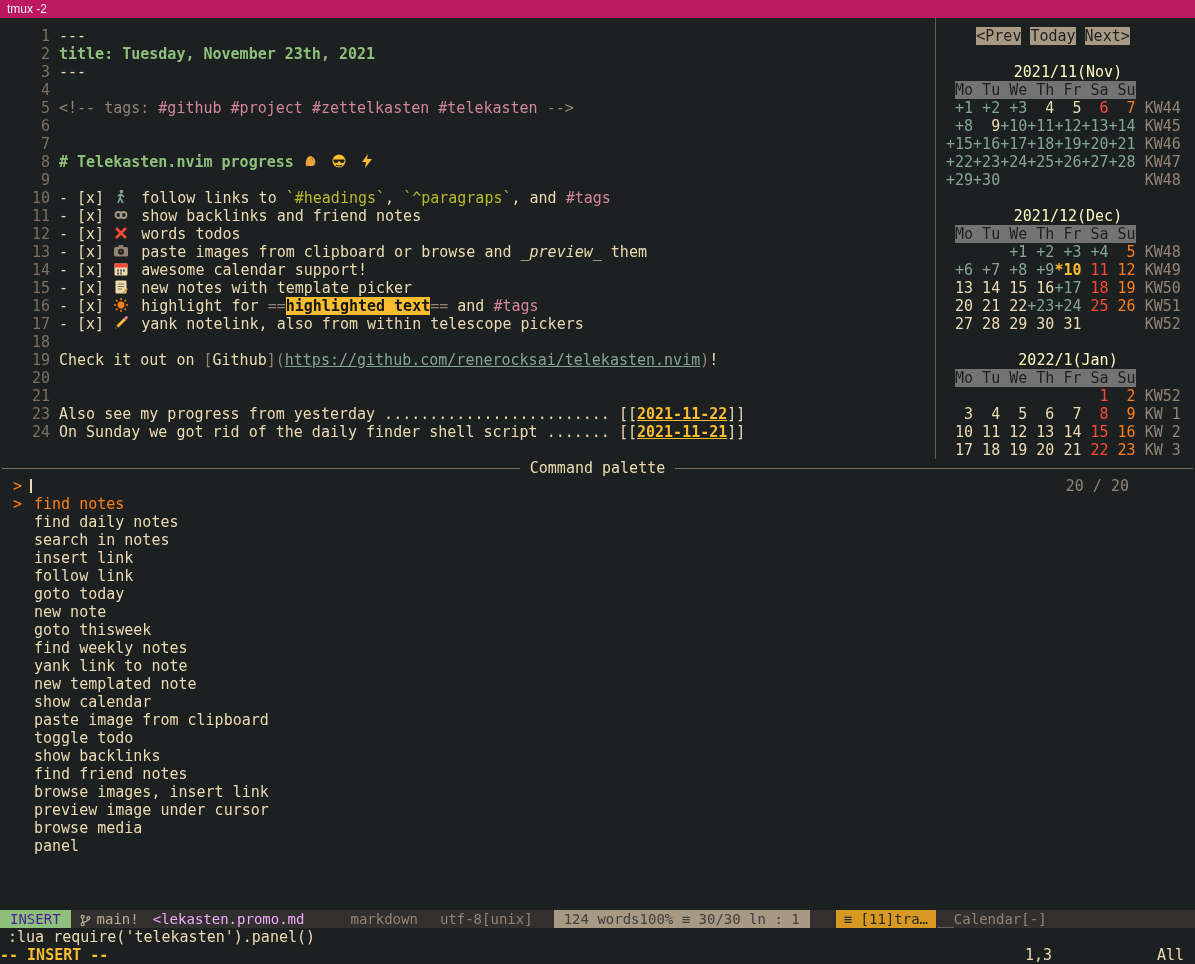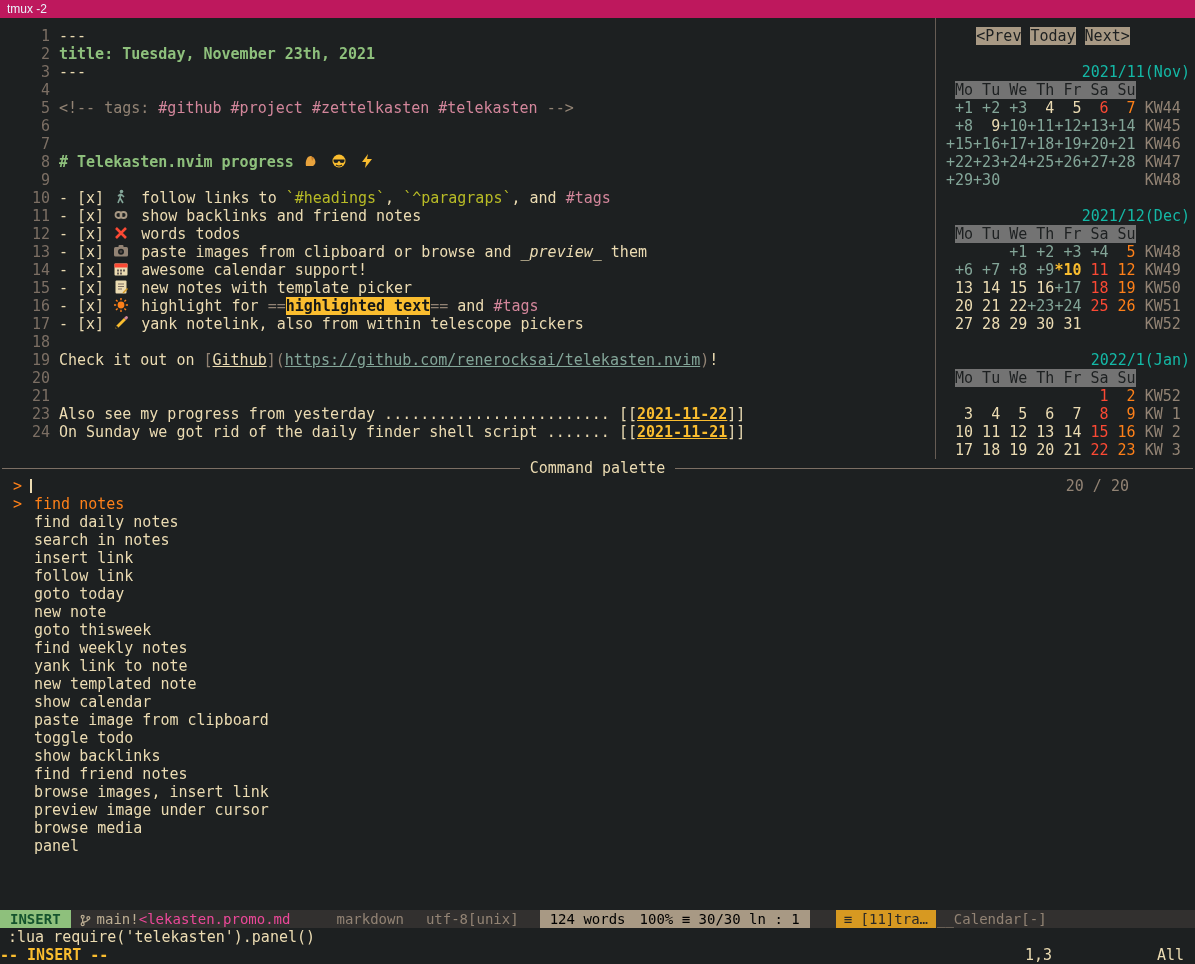"2021/11(Nov)" .cal-title { color: #14b8a6 -> #fef9c3; text-align: right -> center }
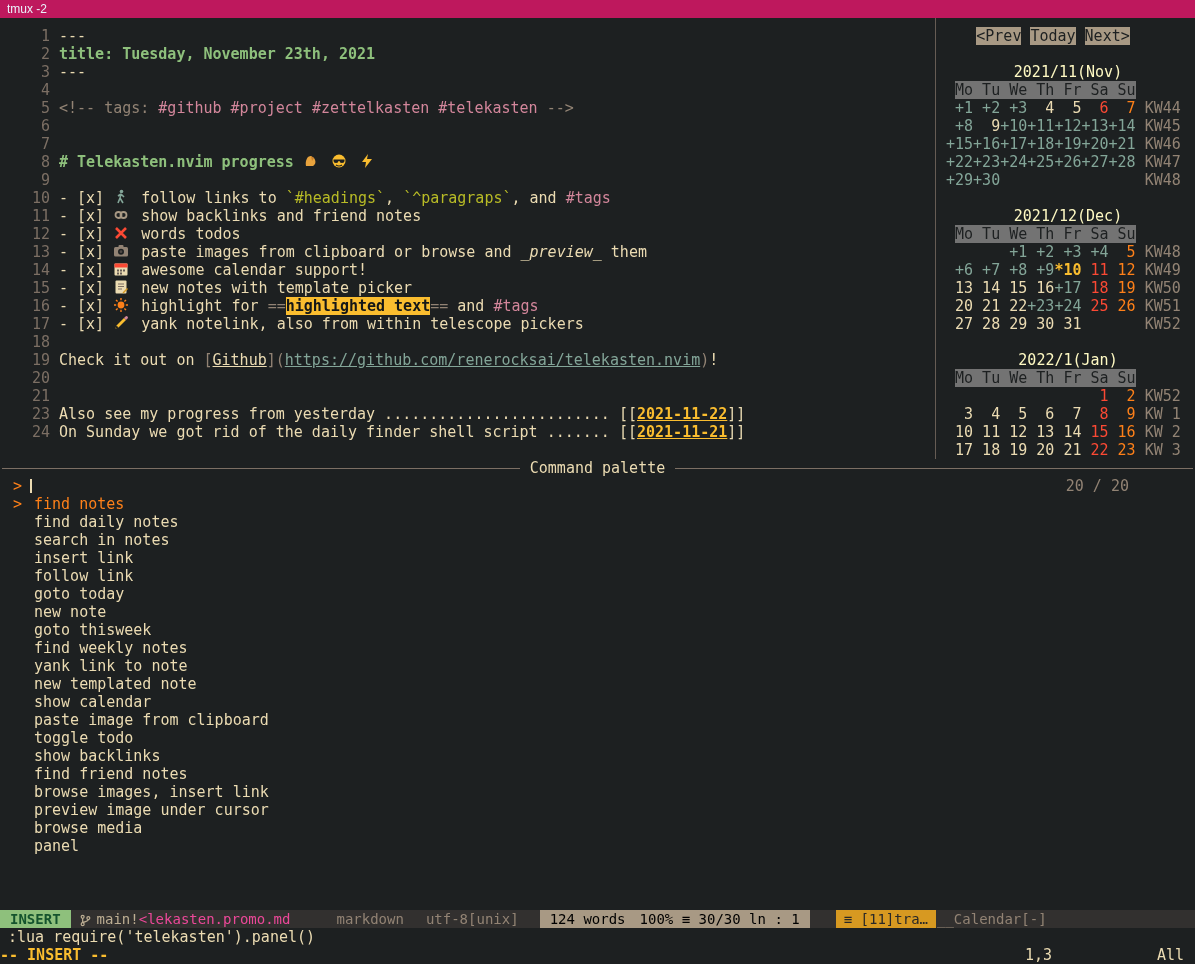"Github" .s-link { text-decoration: underline -> none }
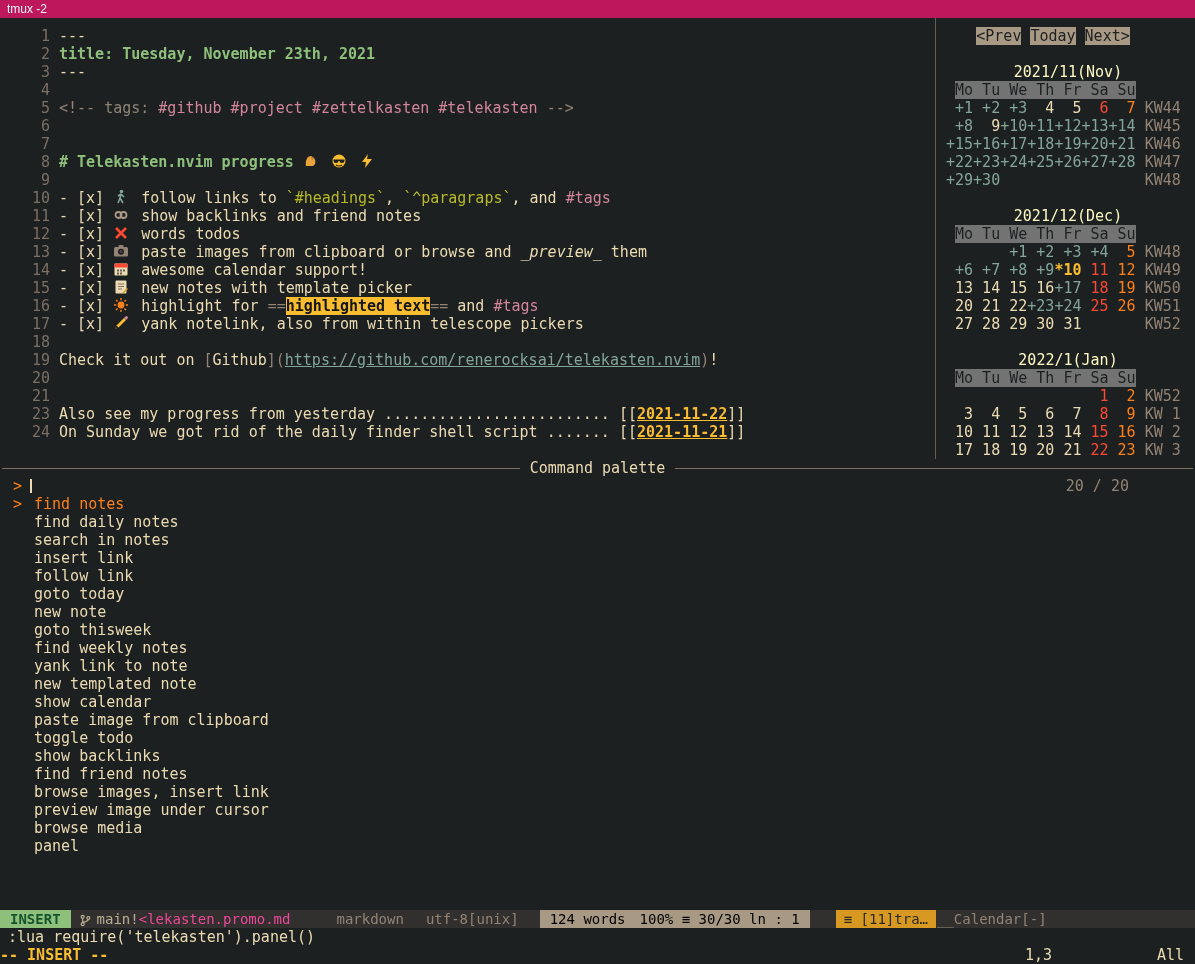"INSERT" .st-insert { color: #14532d -> #4c1d95; font-weight: bold -> normal }
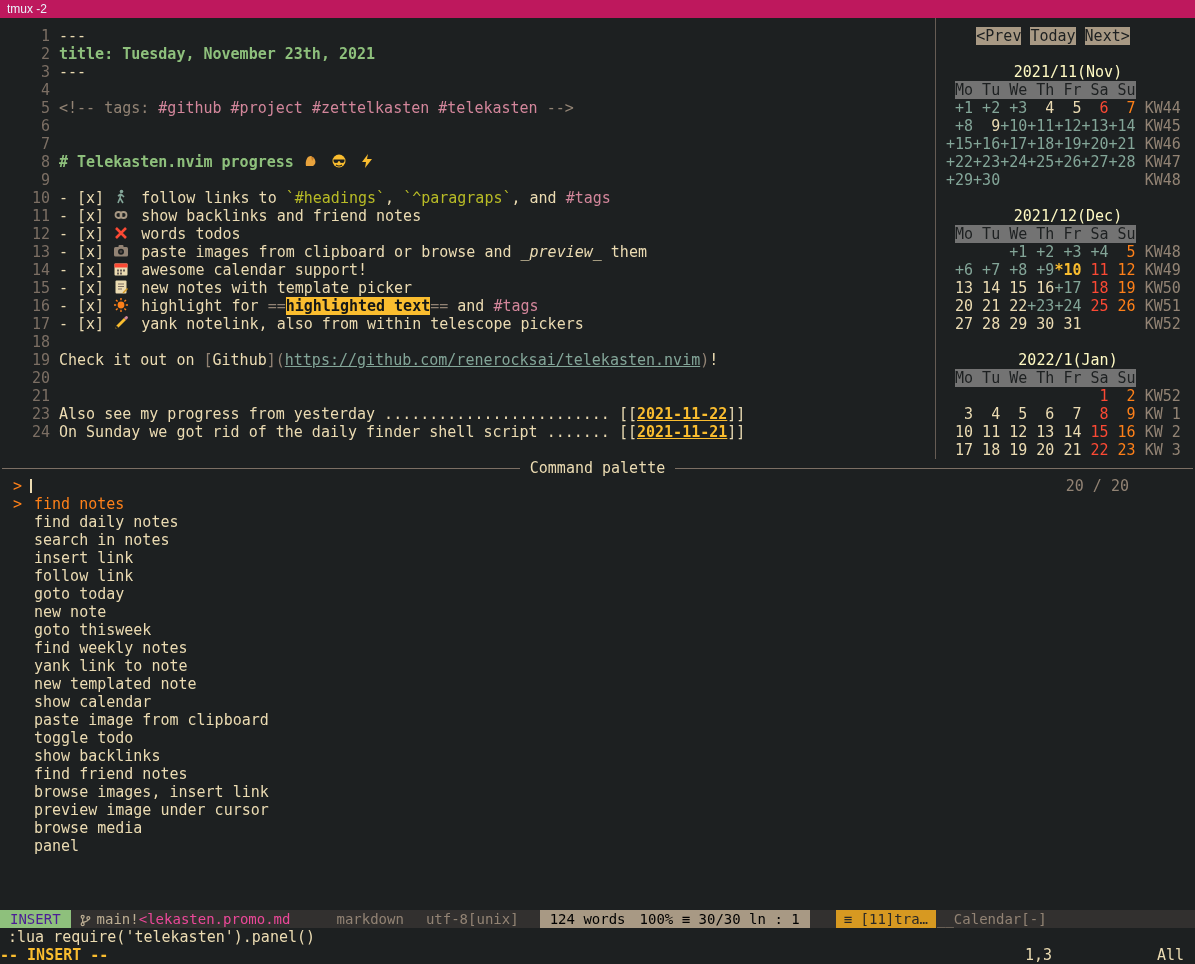"<lekasten.promo.md" .st-file { color: #ec4899 -> #f0abfc; margin-left: none -> 14px }
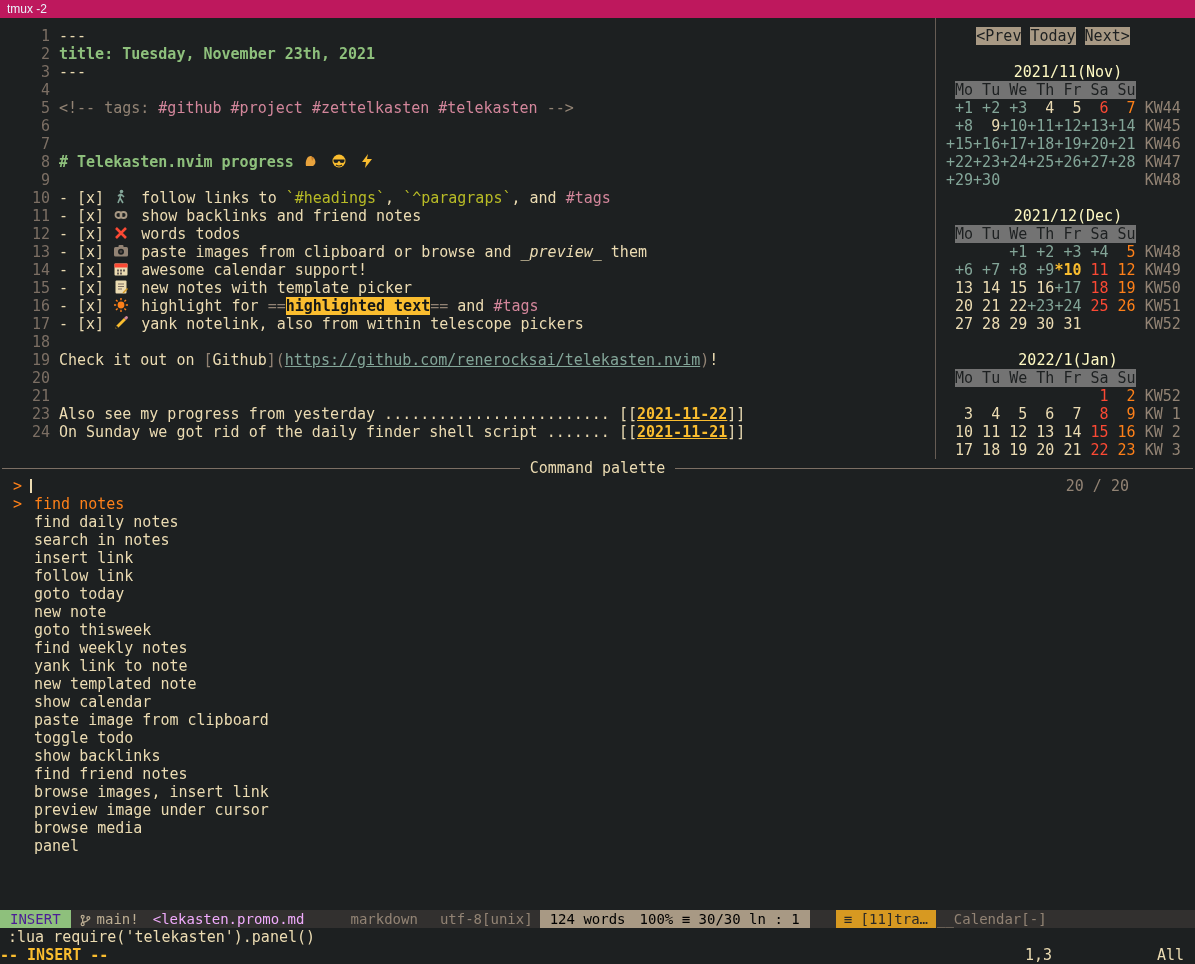"124 words" .st-stats { color: #000000 -> #404040; gap: 14px -> none }
